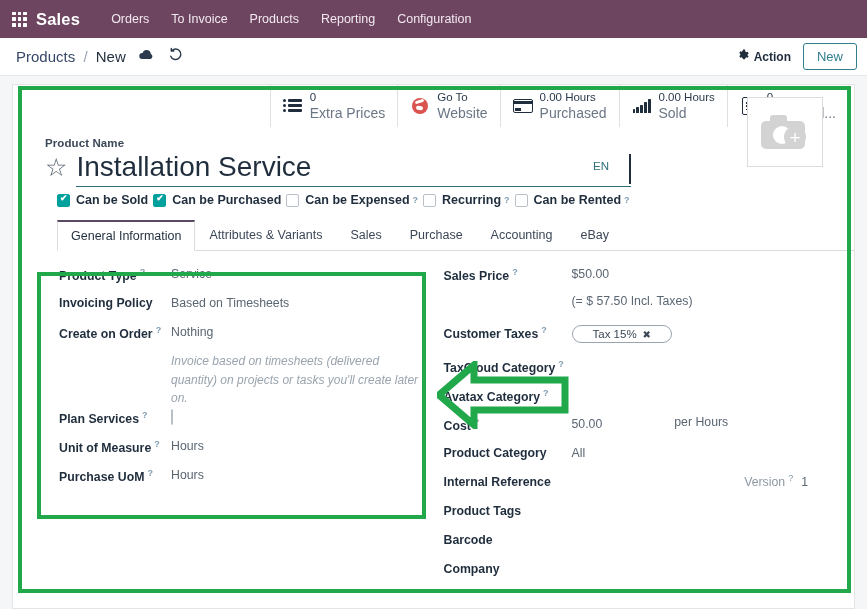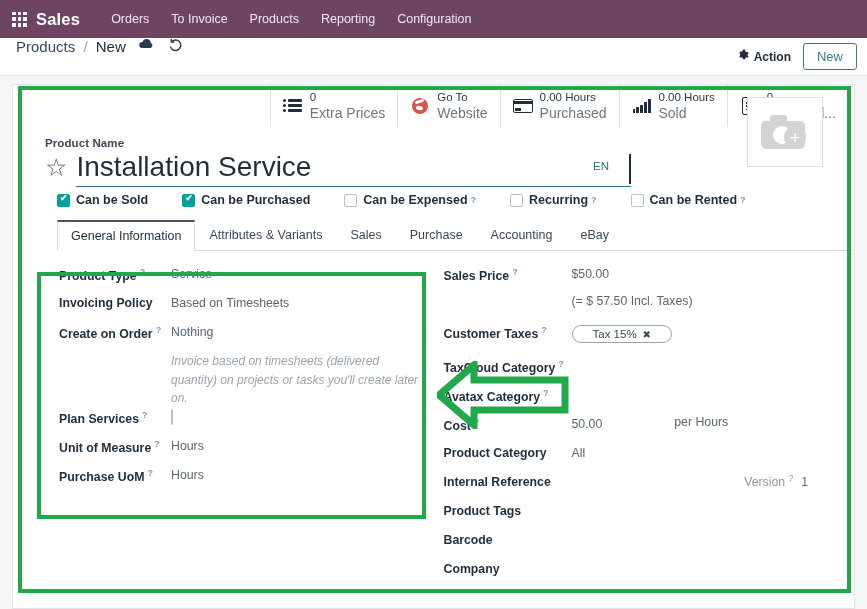"Products / New" .cbar { align-items: none -> center }
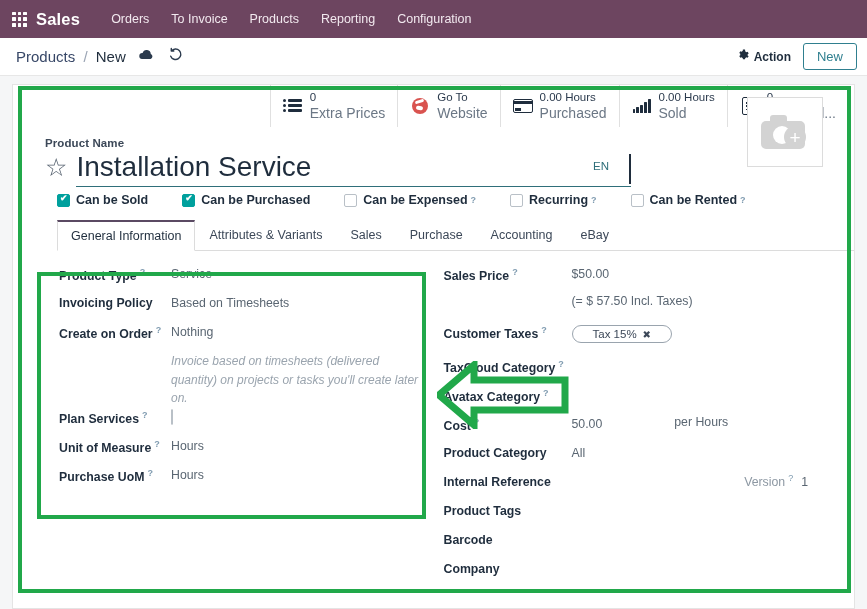"Can be Sold" .chk-row { gap: 34px -> 5px }
